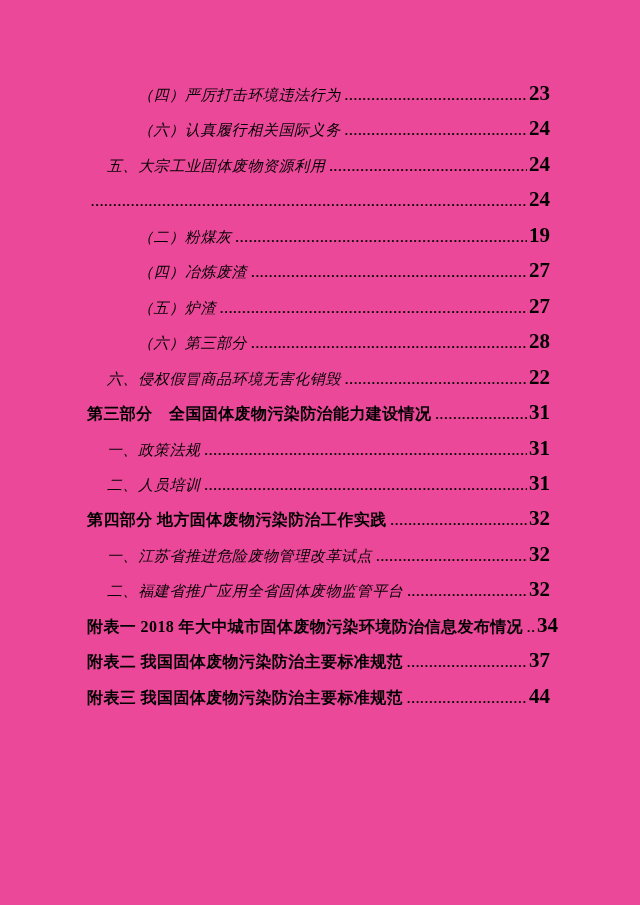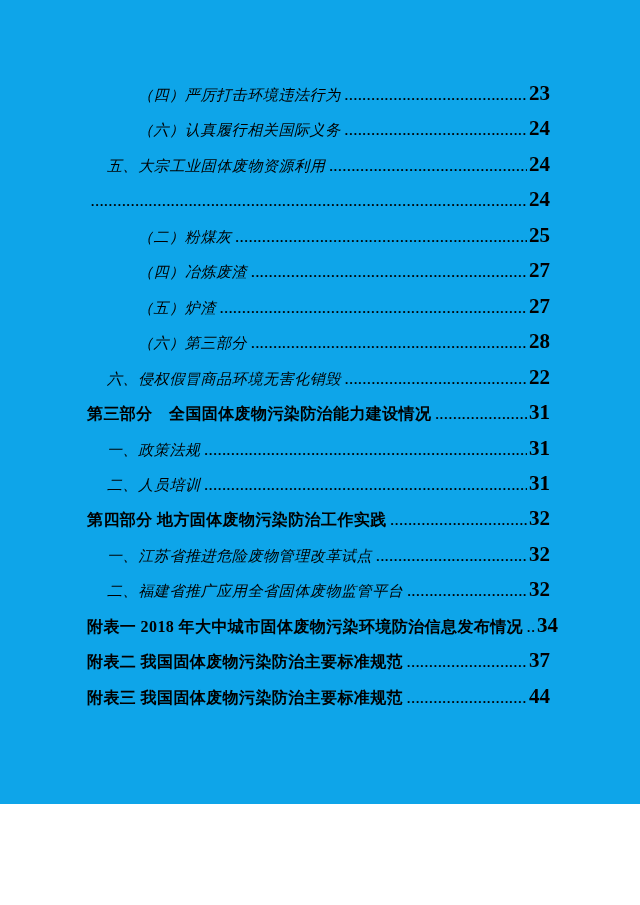"（四）严厉打击环境违法行为" .page { background: #0ea5e9 -> #ec4899; height: 804px -> 905px }
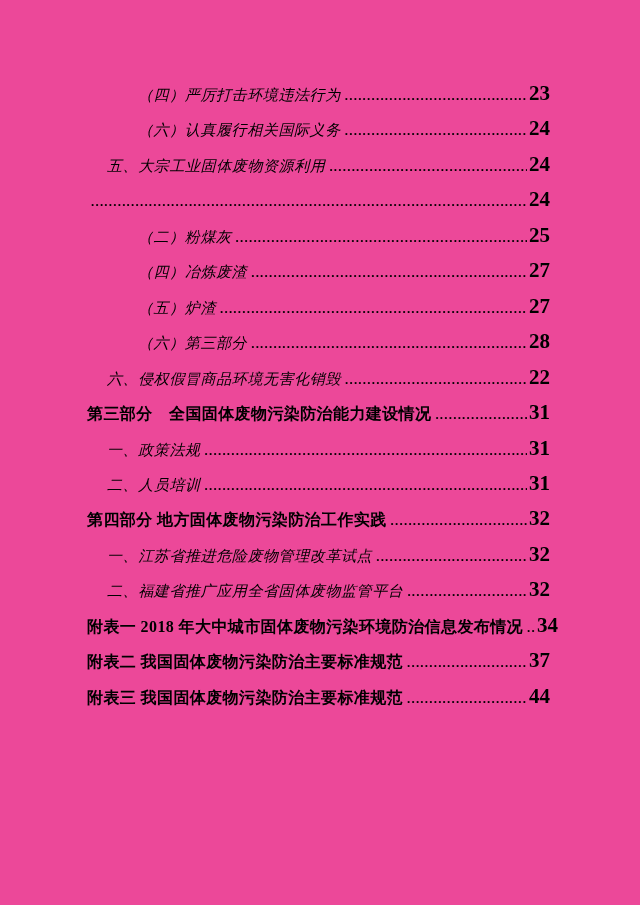"25" span.pageno { text: 25 -> 19 }
